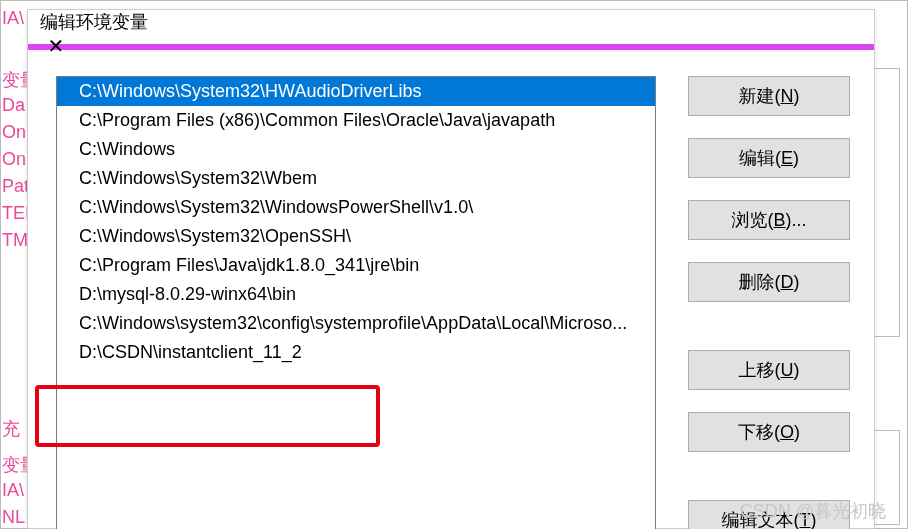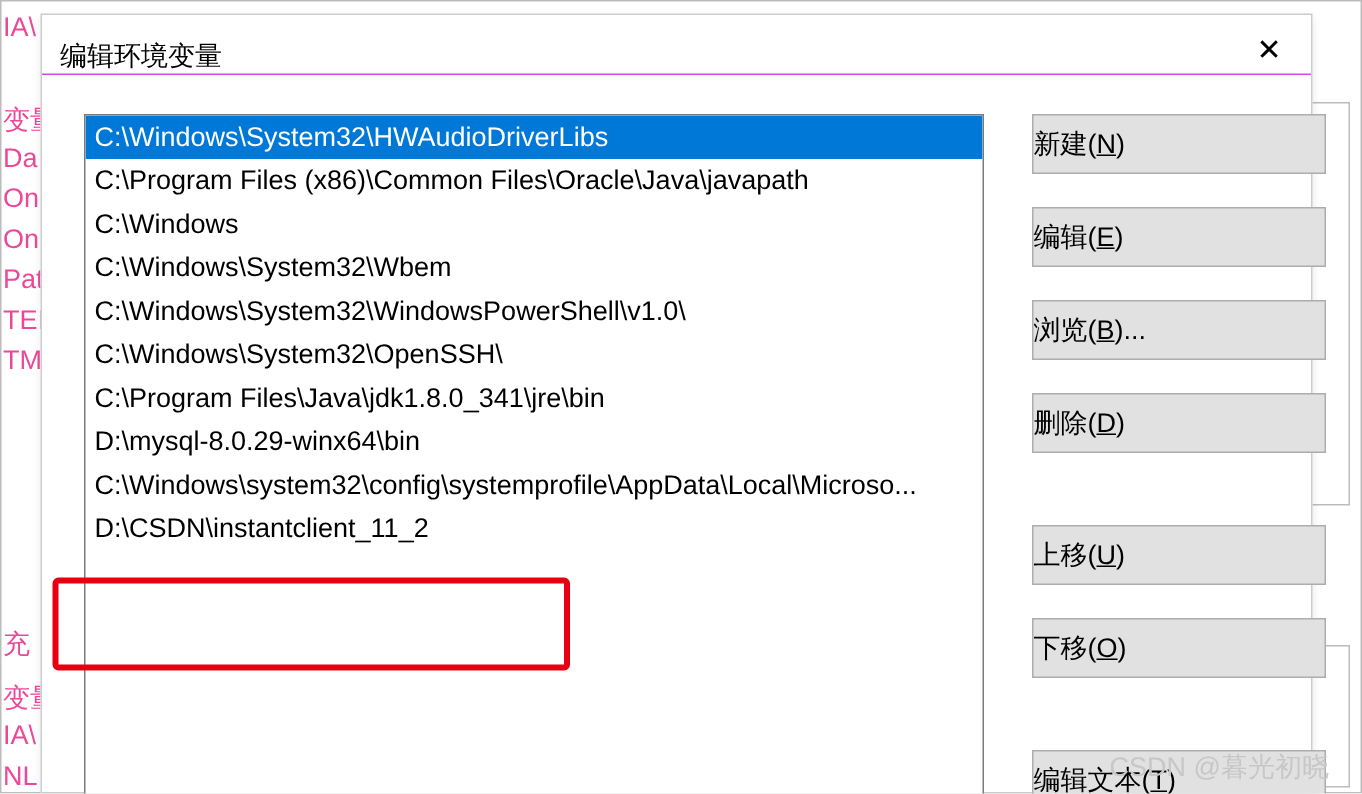"编辑环境变量" .titlebar { align-items: flex-end -> flex-start; border-bottom: 1px solid #d946ef -> 6px solid #d946ef; flex-direction: none -> column }
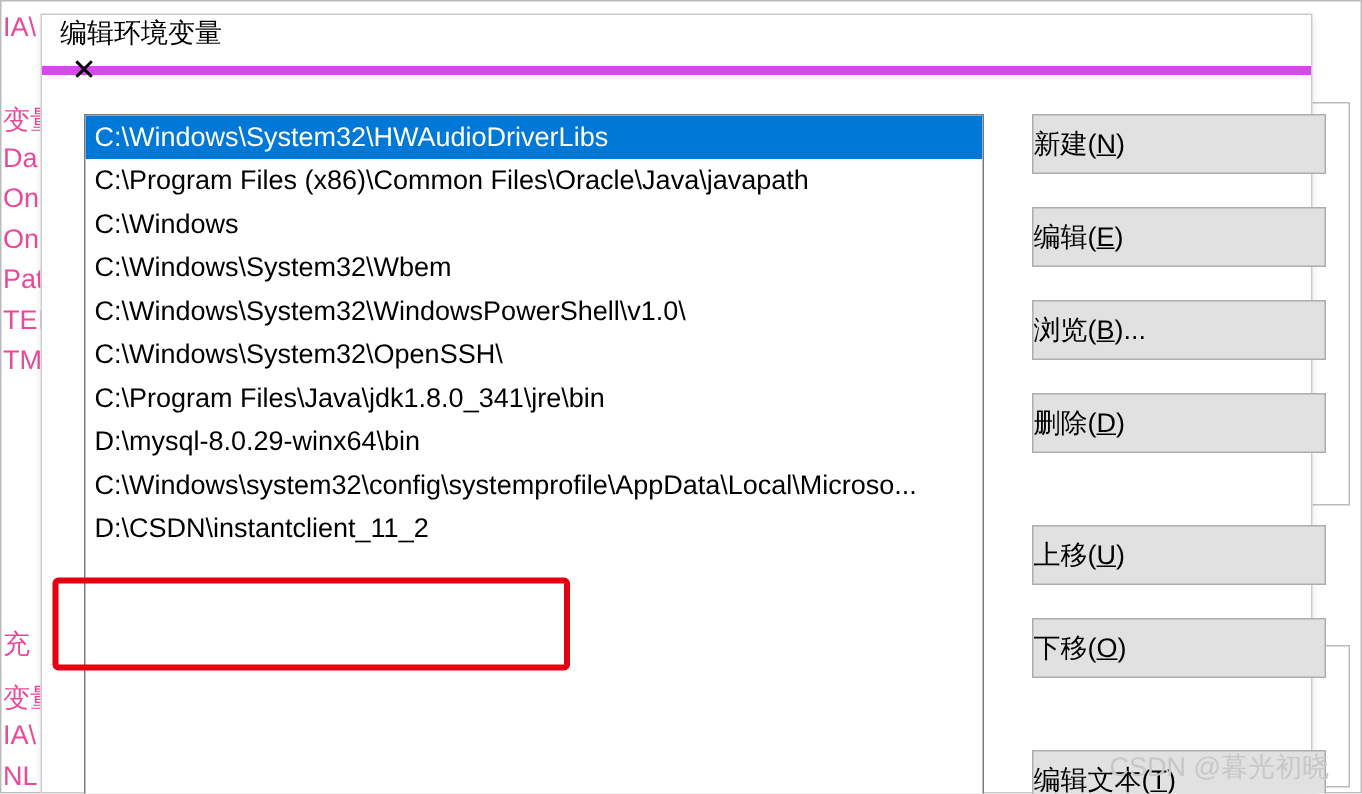"C:\Windows\System32\HWAudioDriverLibs" .item { padding: 0 6px -> 0 22px }
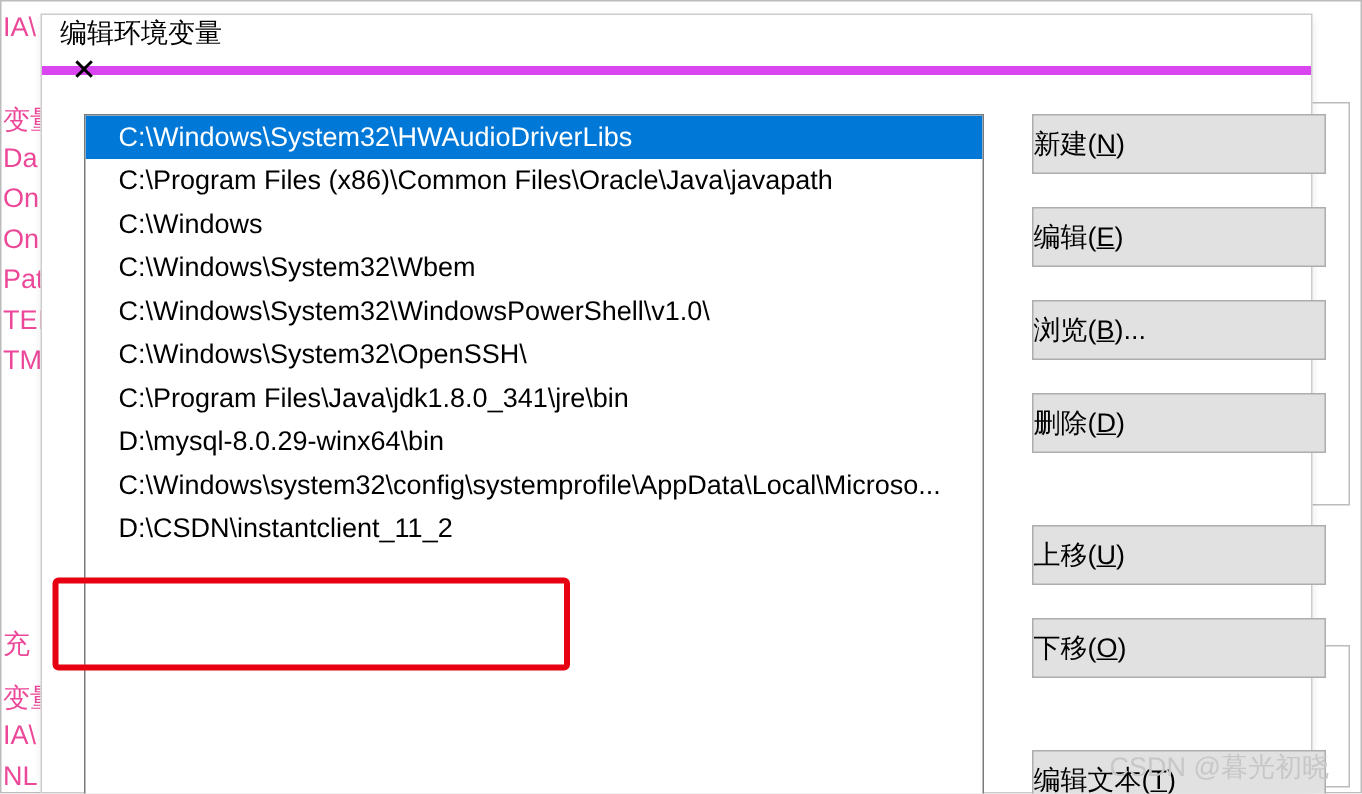"新建(" .btn { justify-content: flex-start -> center; width: 196px -> 162px }
